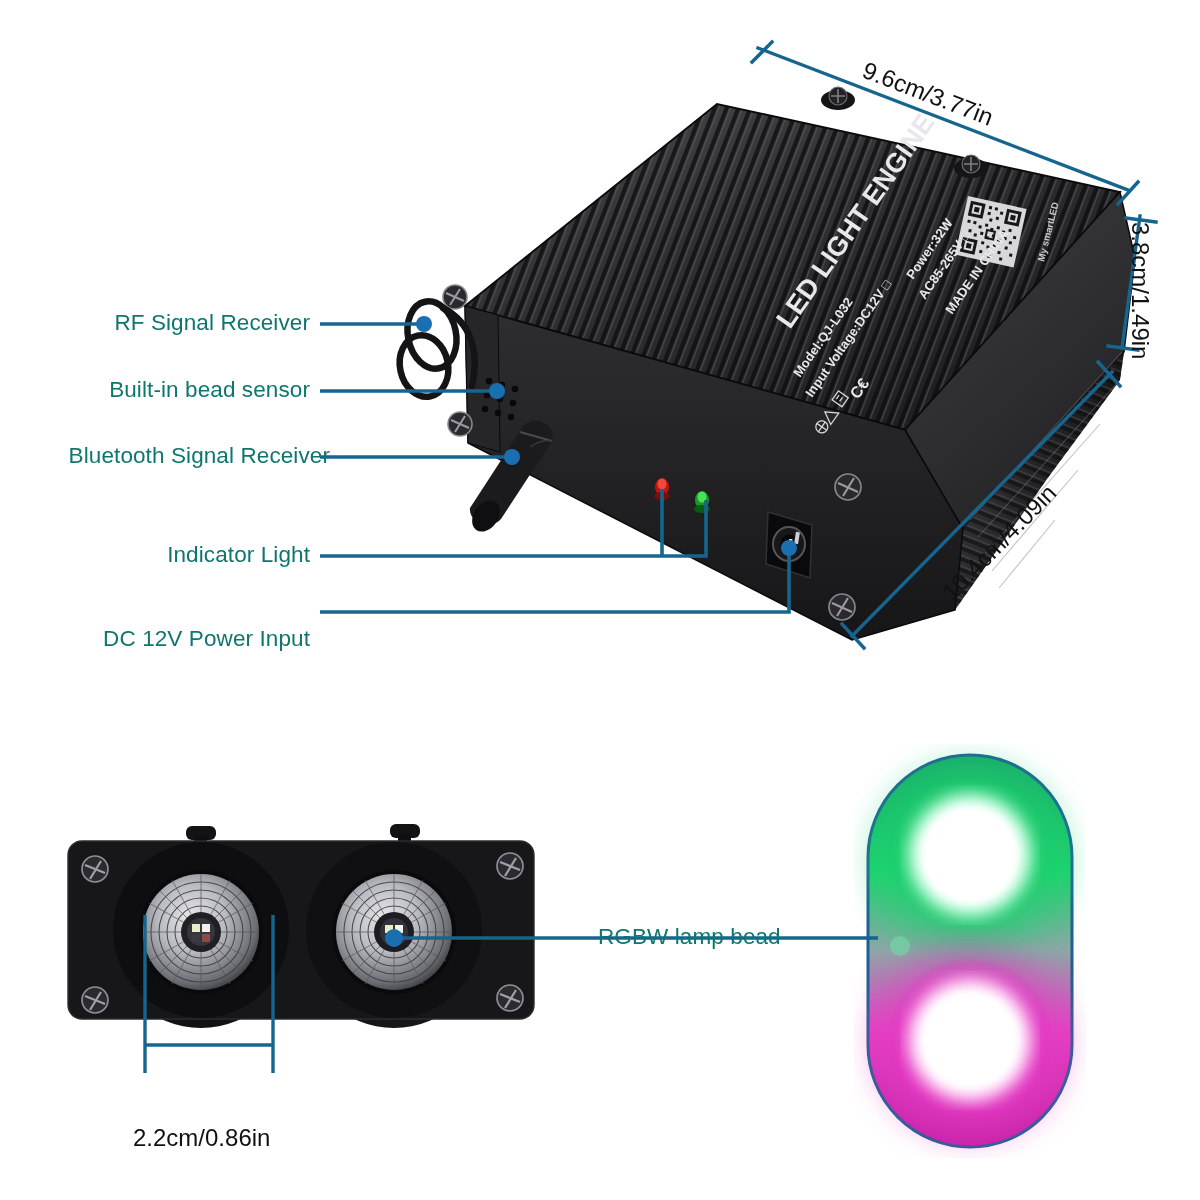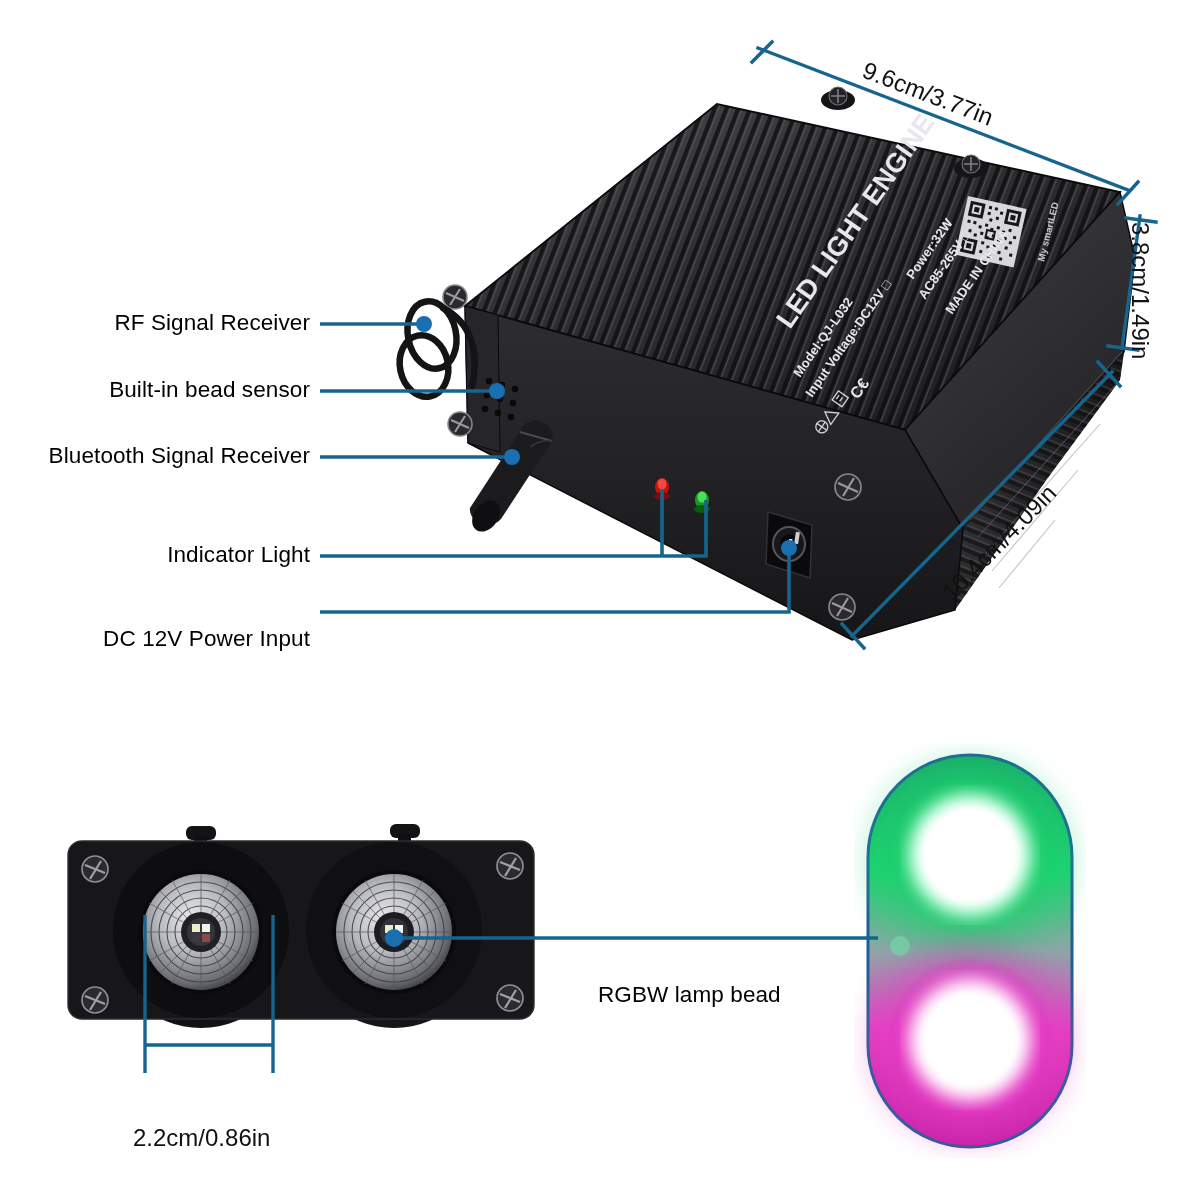"RF Signal Receiver" .lbl { color: #000000 -> #0f766e }
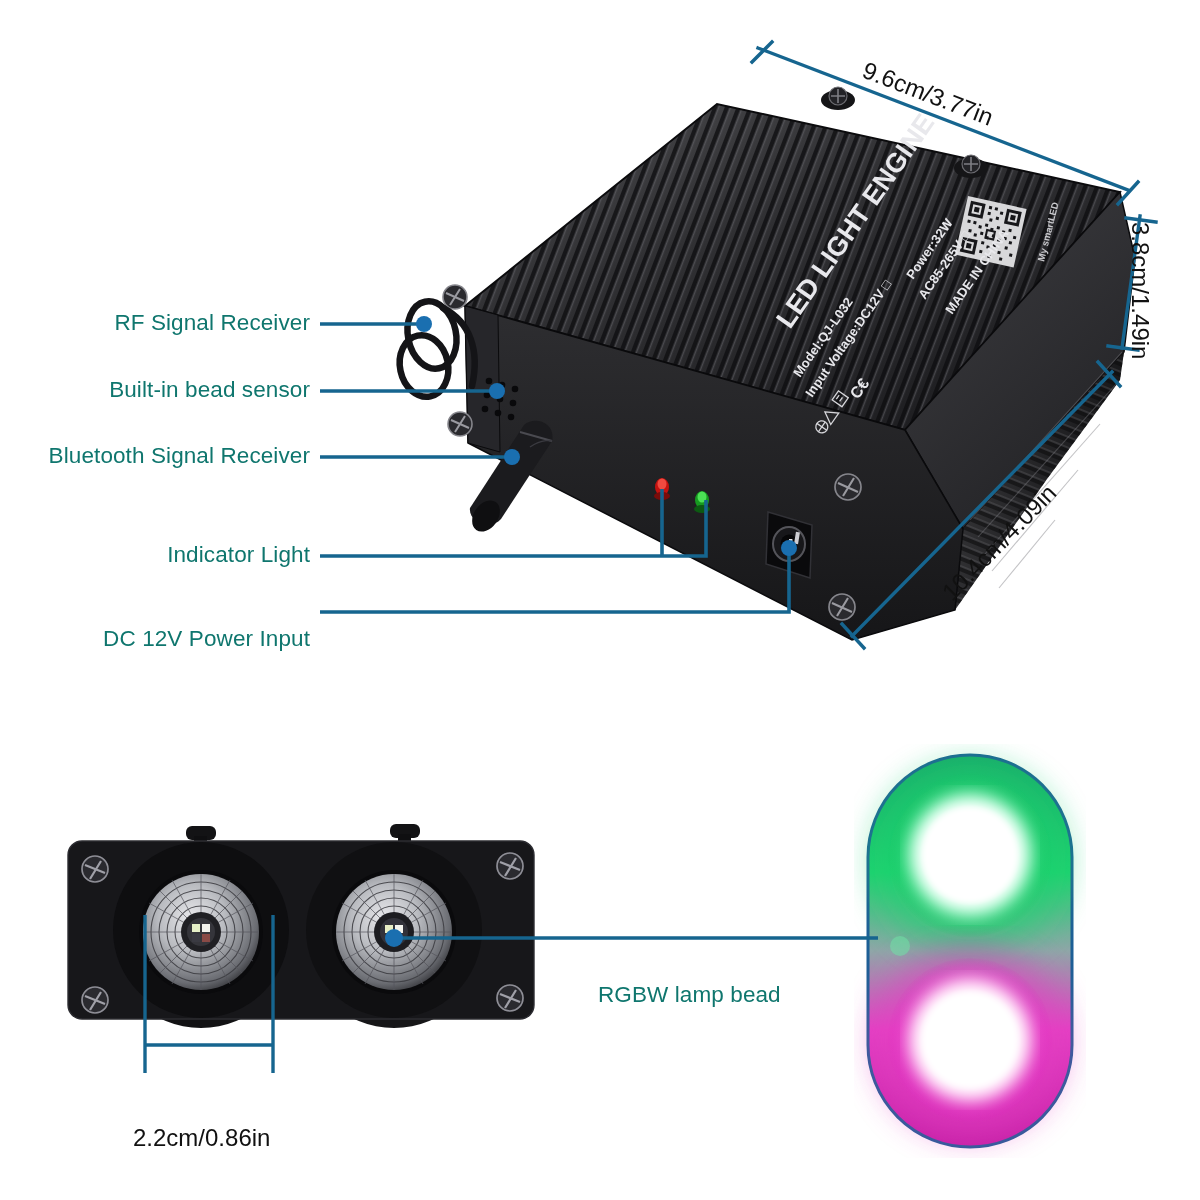"Bluetooth Signal Receiver" div.lbl { padding-left: none -> 20px }
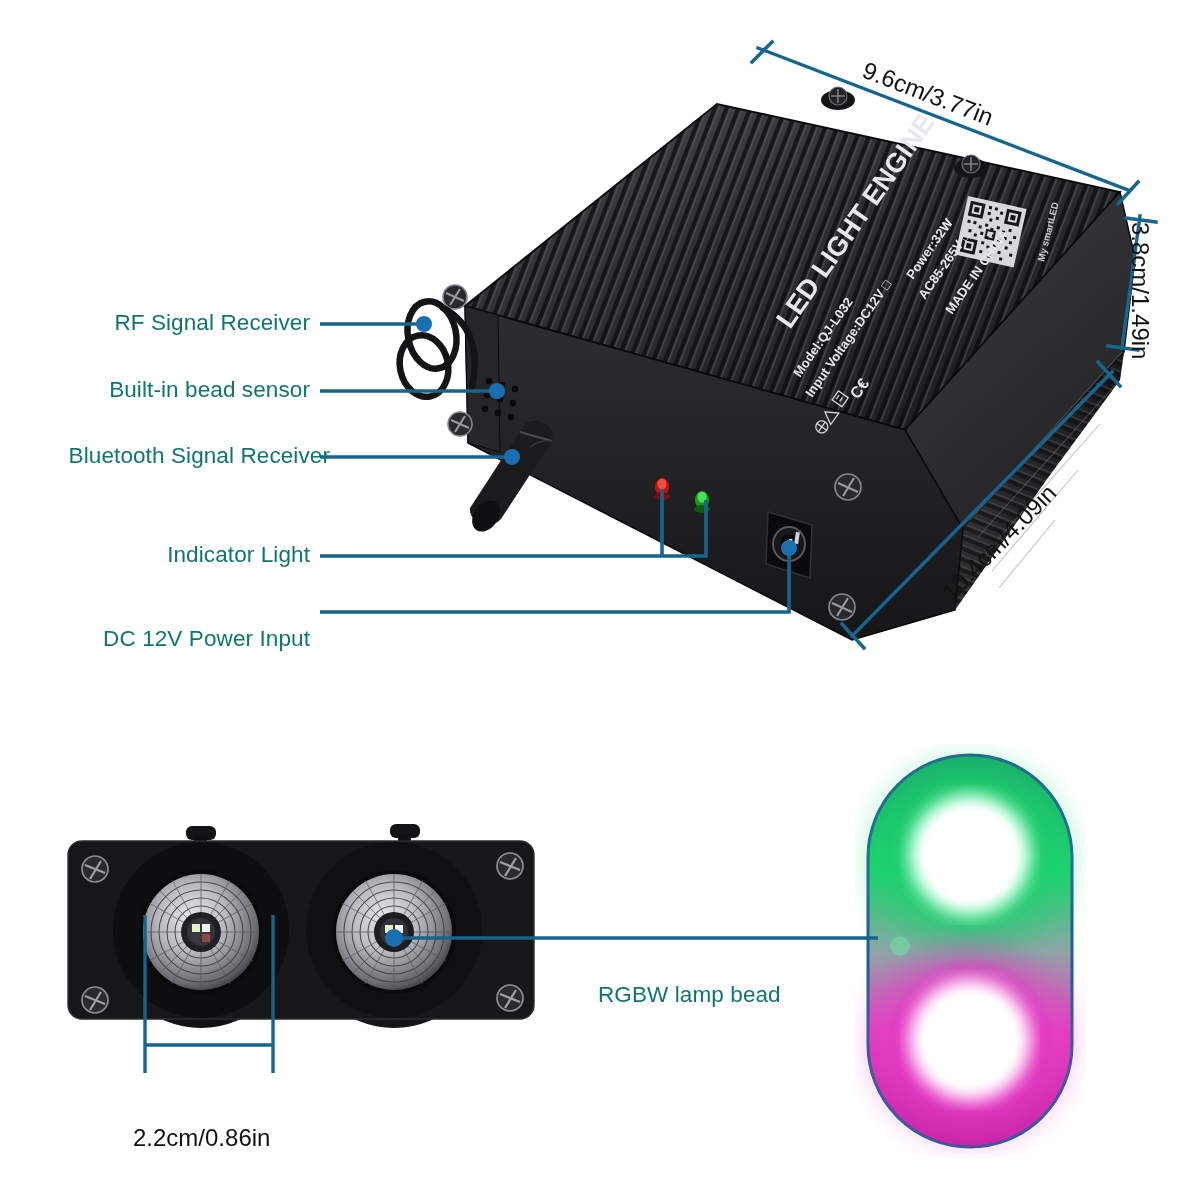"RGBW lamp bead" div.lbl { top: 984px -> 926px }
